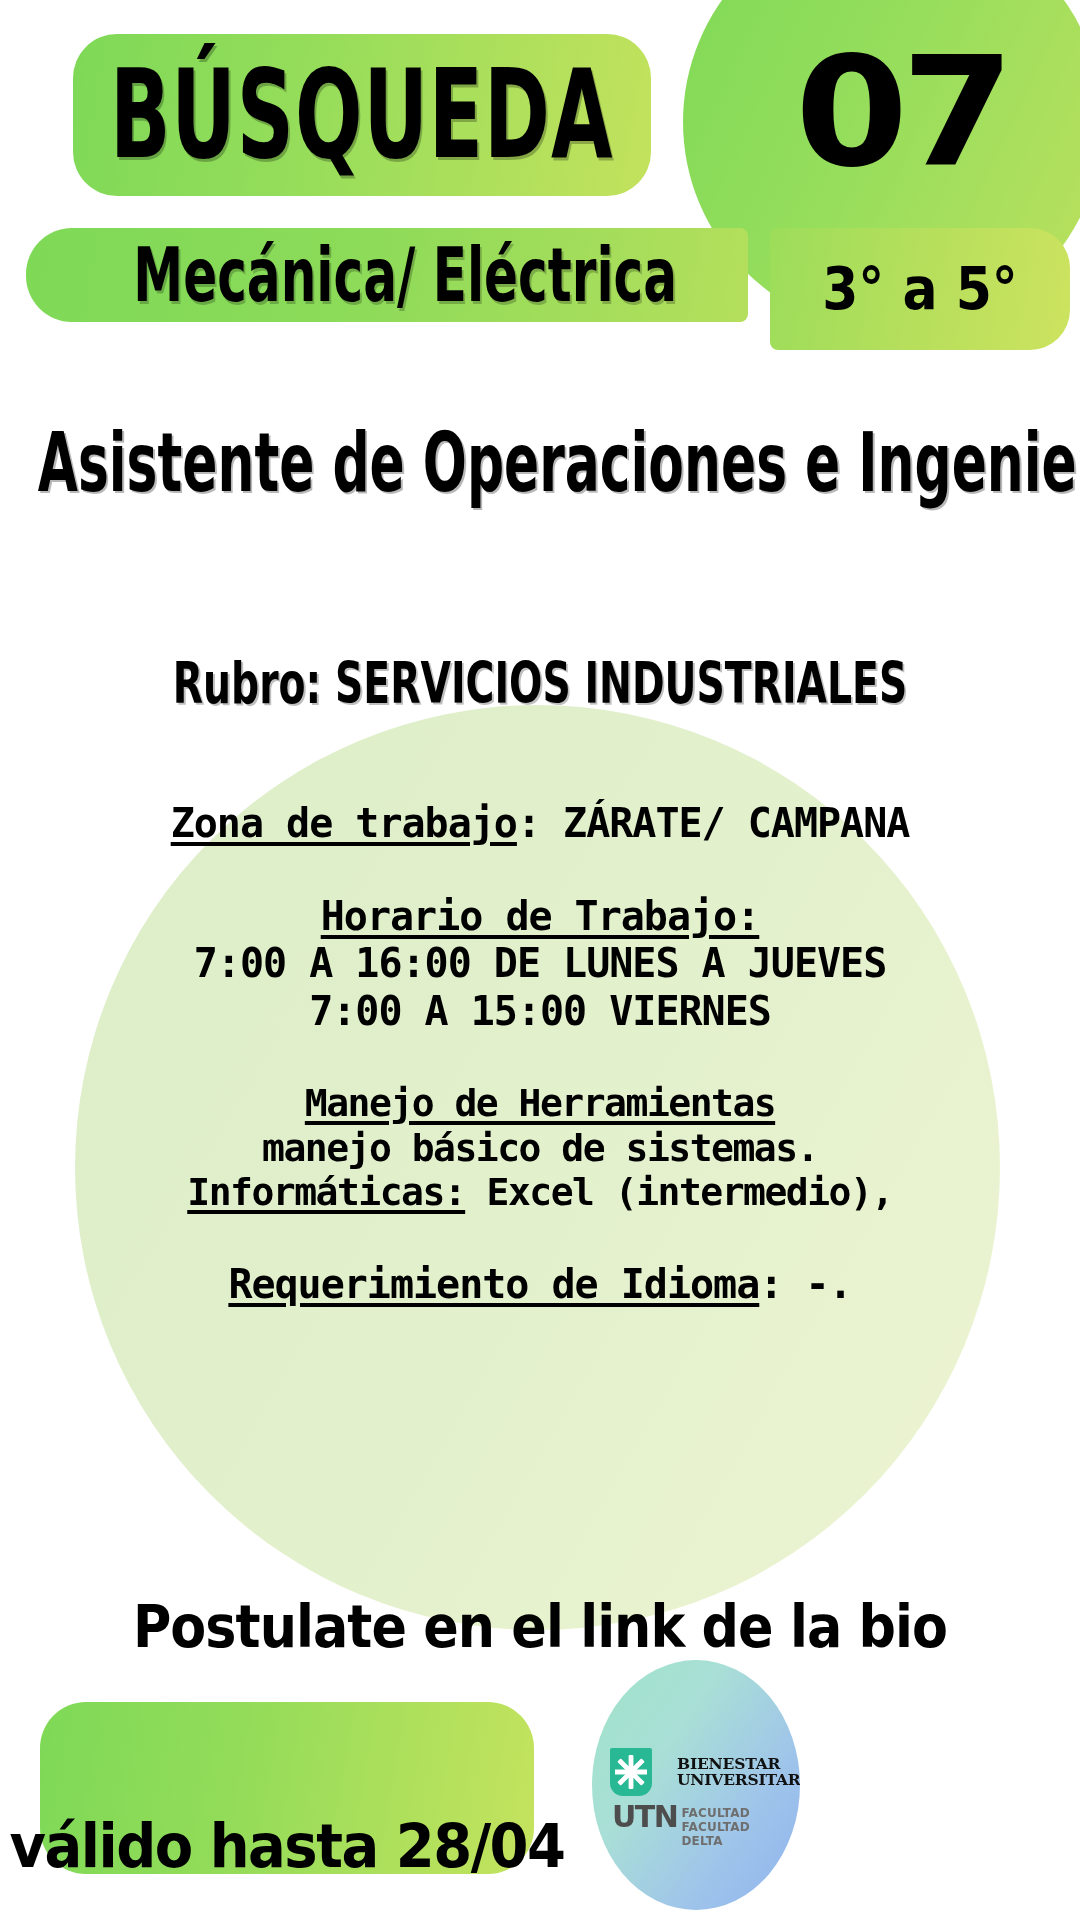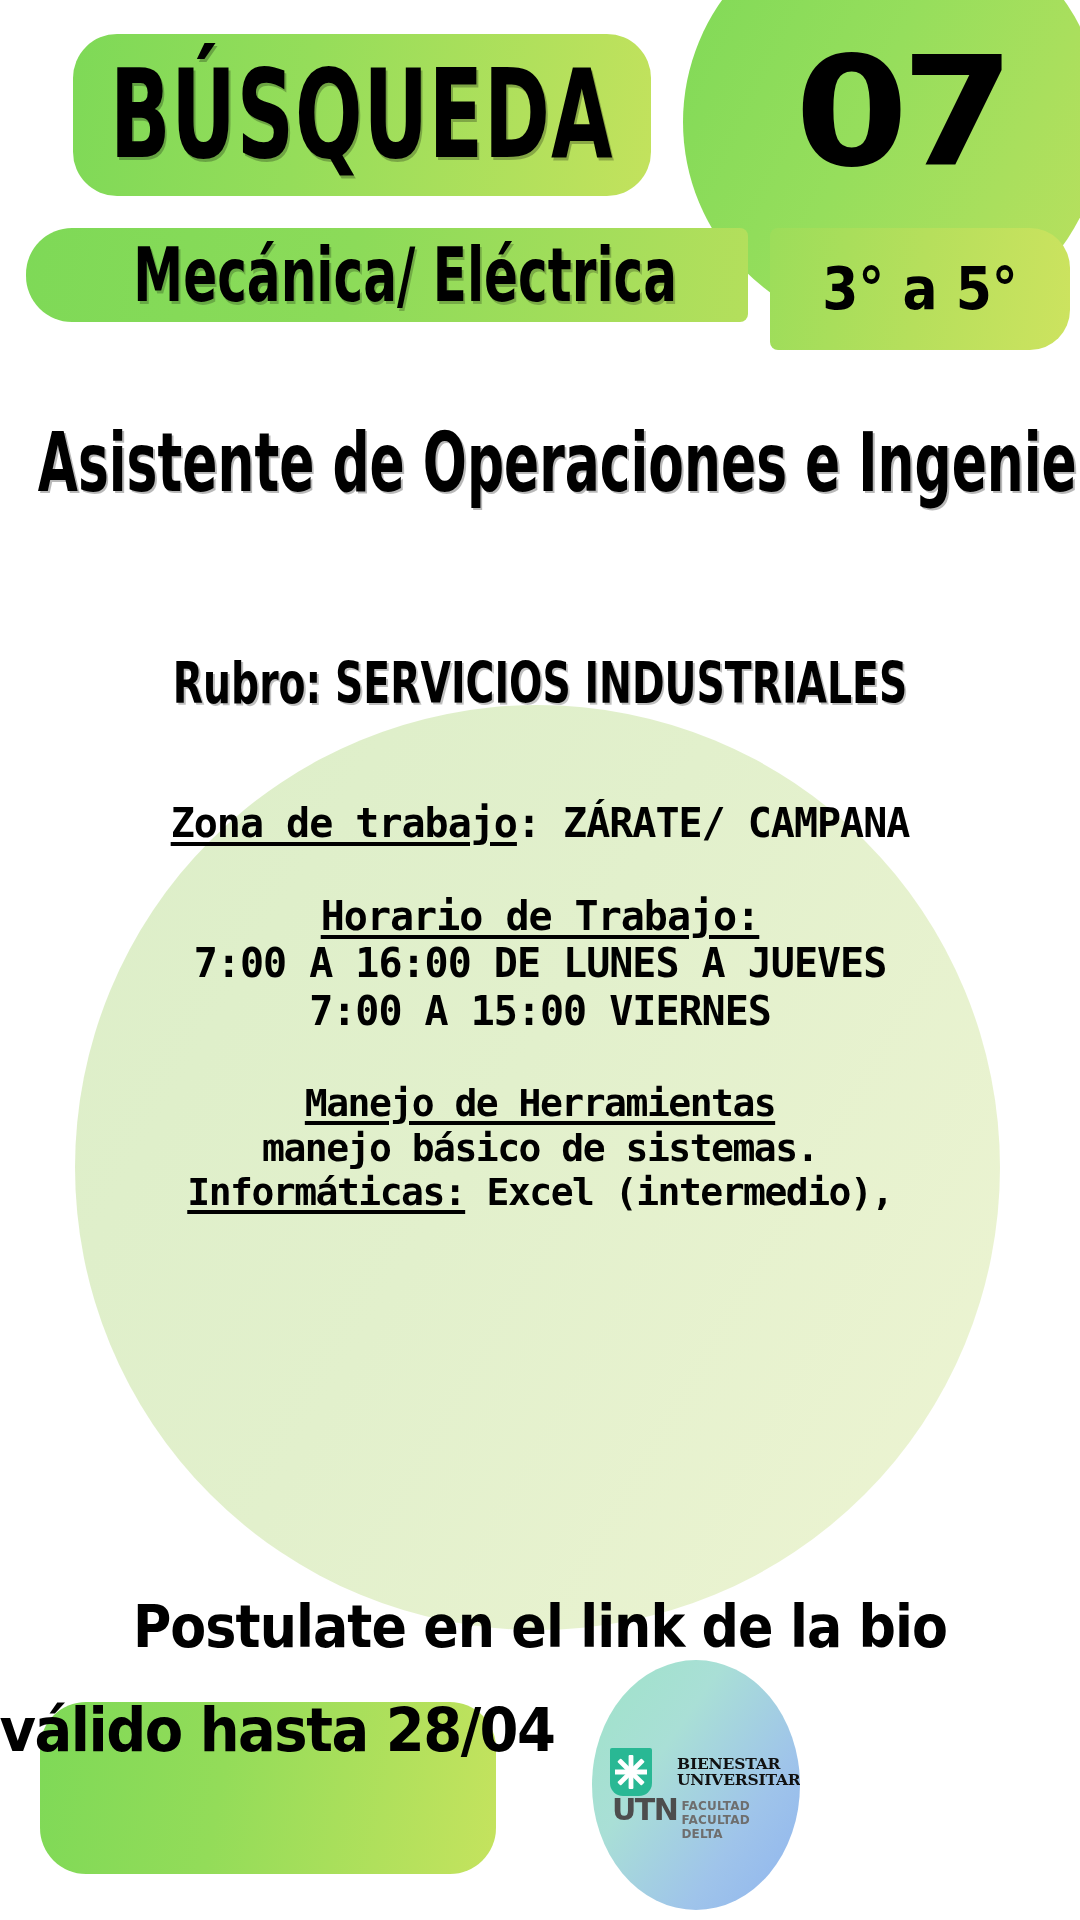"Requerimiento de Idioma: -." div.detail-block { html: none -> <div> <div><span>Requerimiento de Idioma</span><span>:</span><span>&nbsp;</span><span>-.</span></div> </div> }
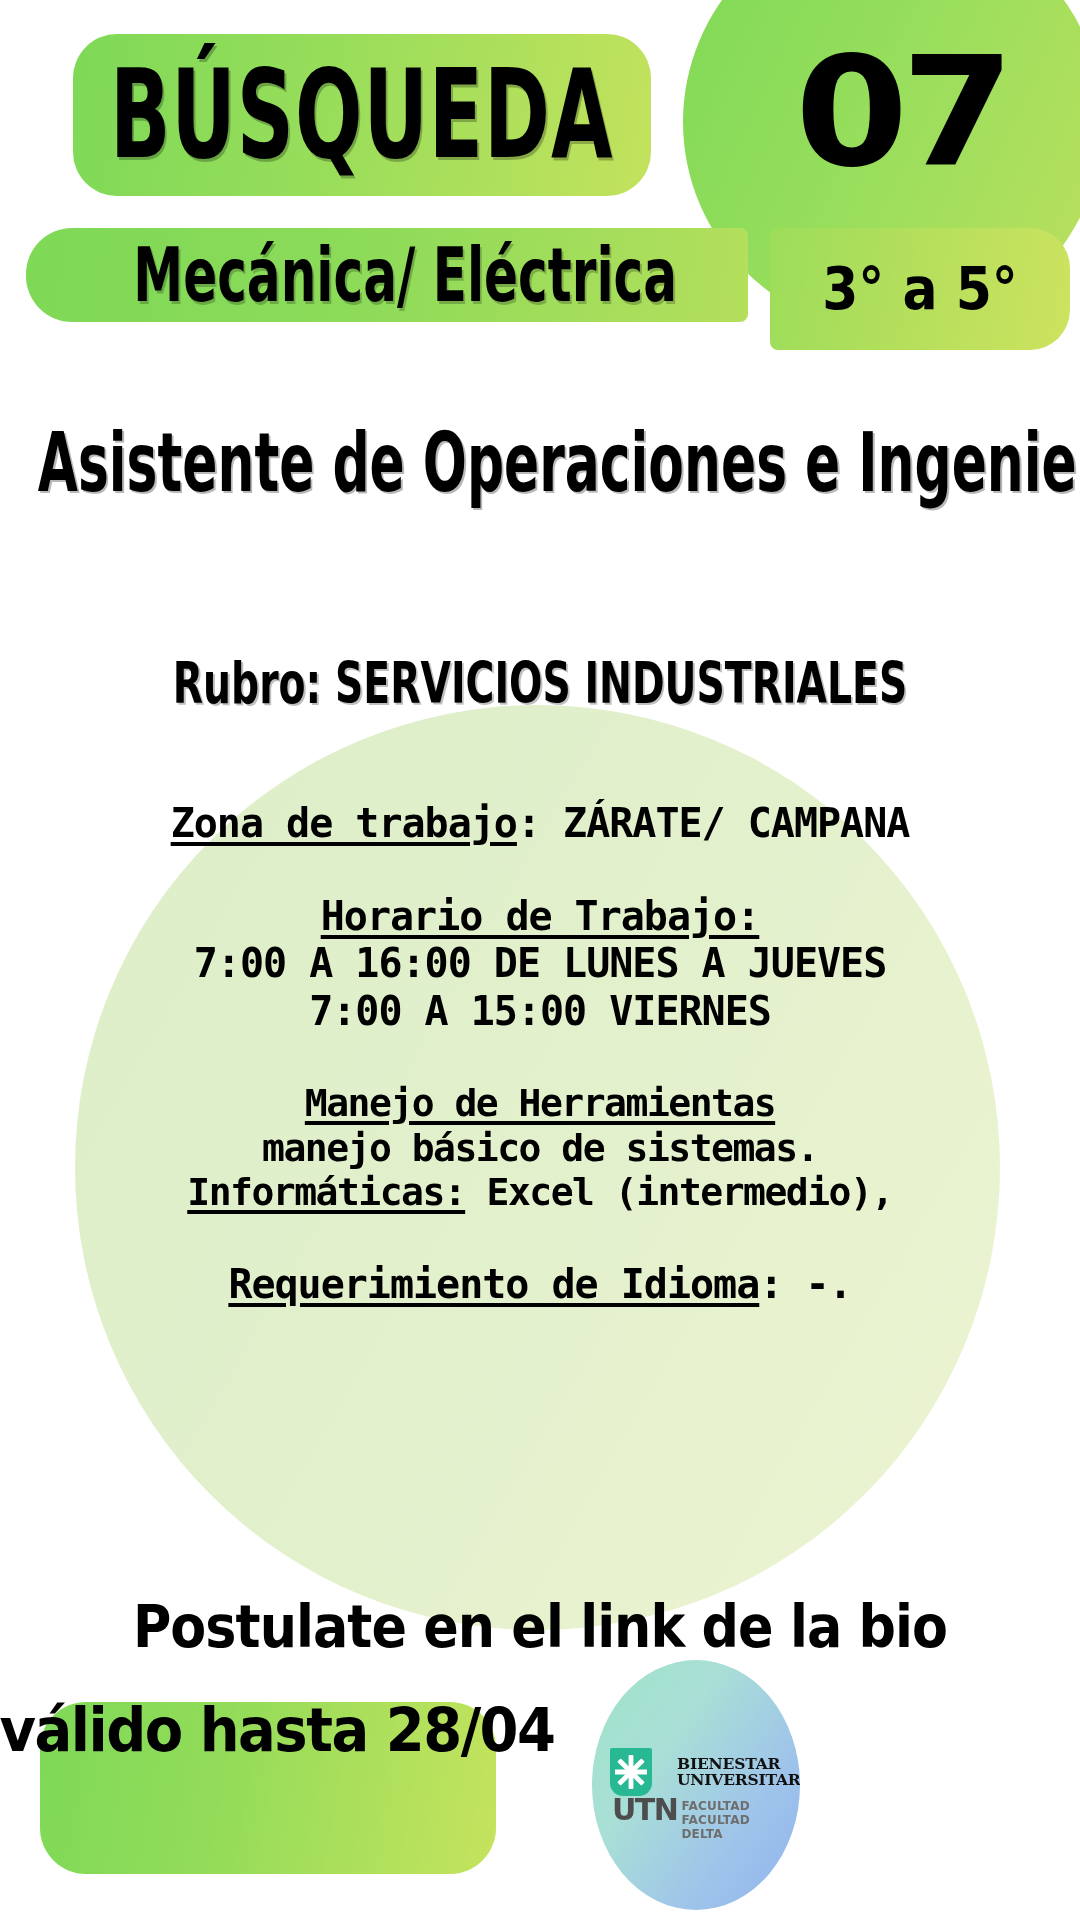"válido hasta 28/04" .valid-btn { align-items: flex-start -> flex-end; padding-left: 18px -> none; width: 438px -> 494px }
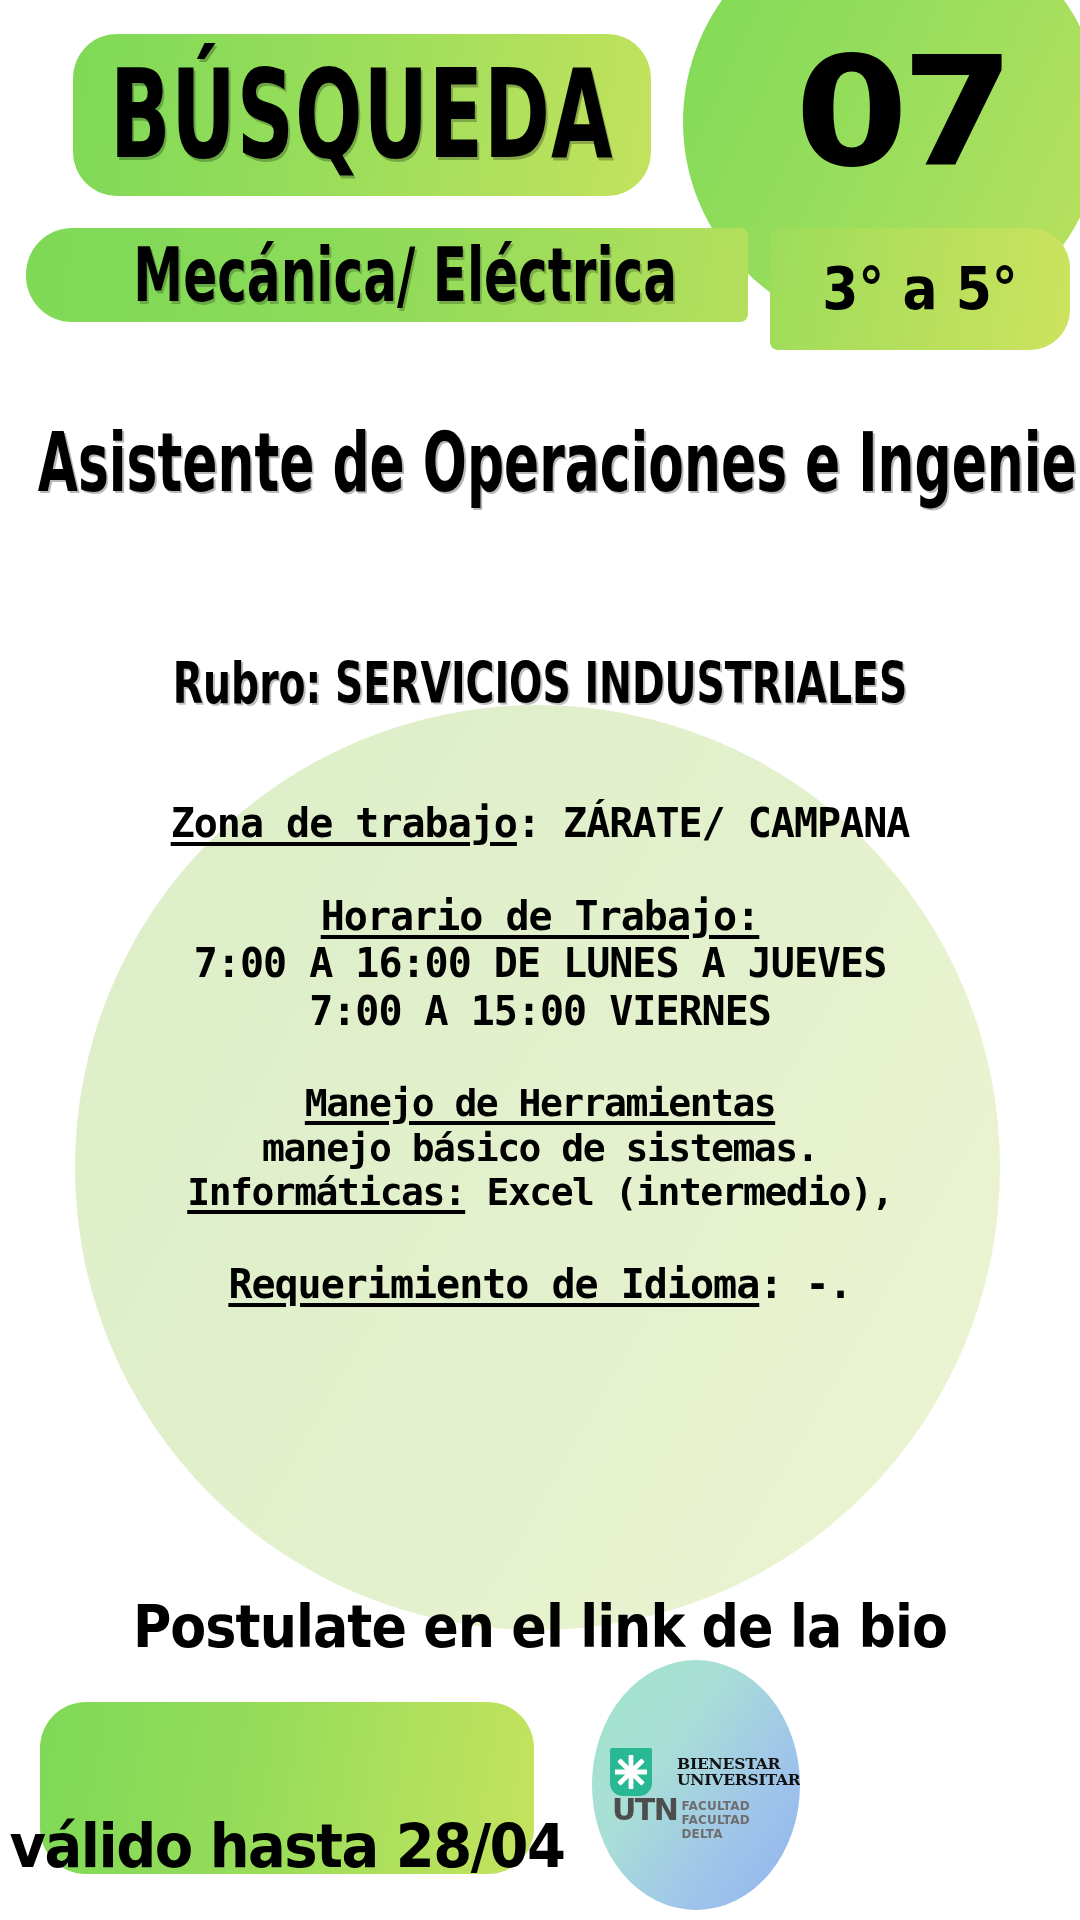"UTN" .logo-bottom { margin-top: none -> 7px }
